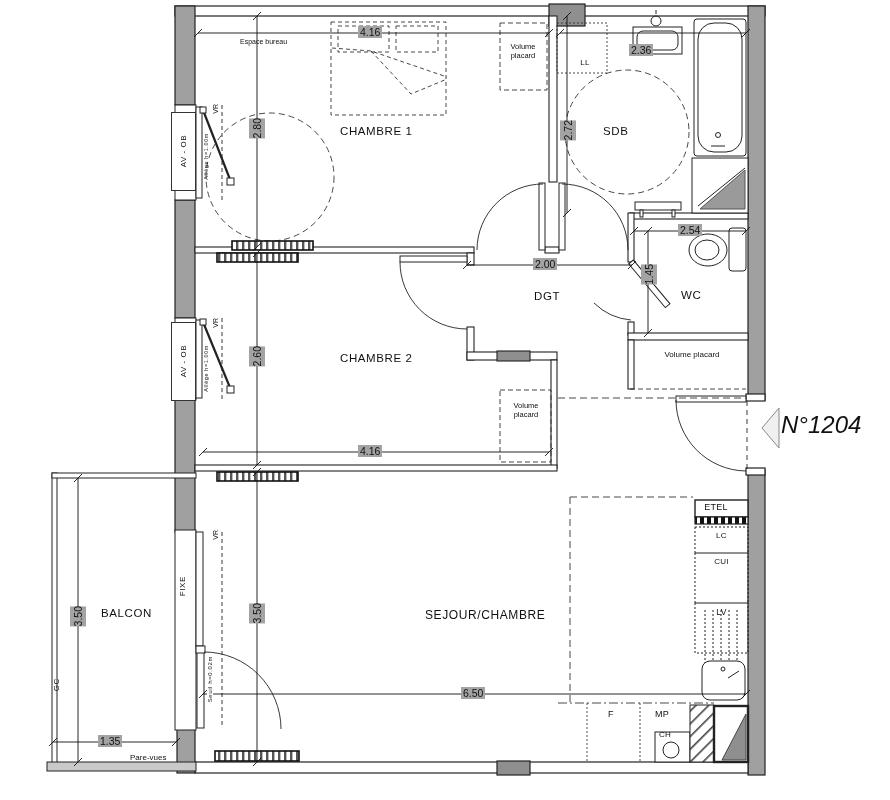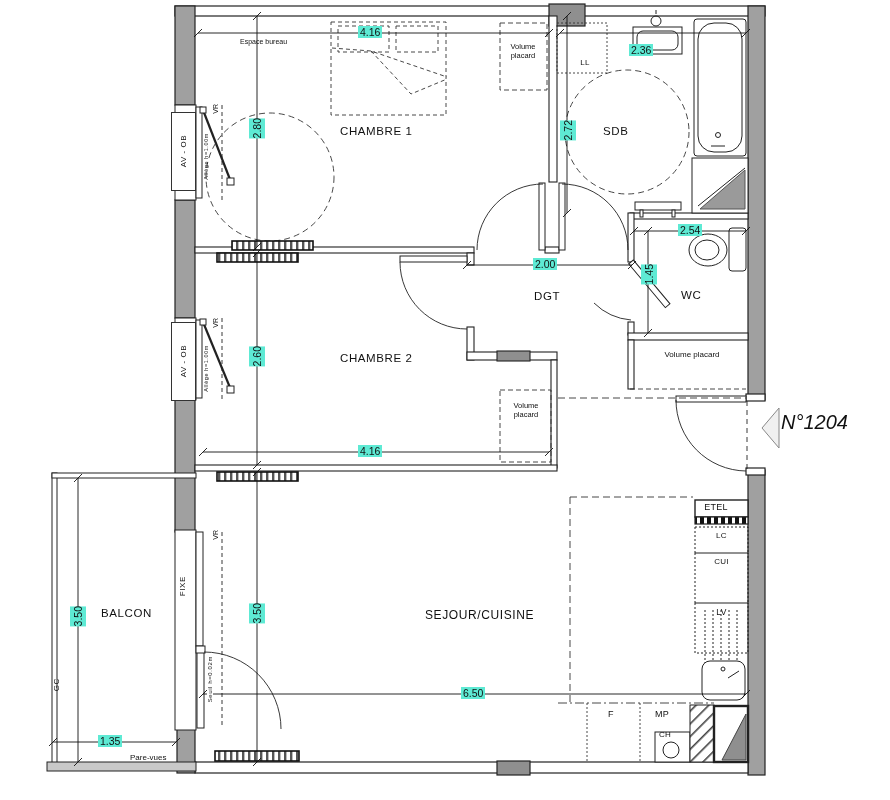"4.16" .dim { background: #5eead4 -> #a3a3a3 }
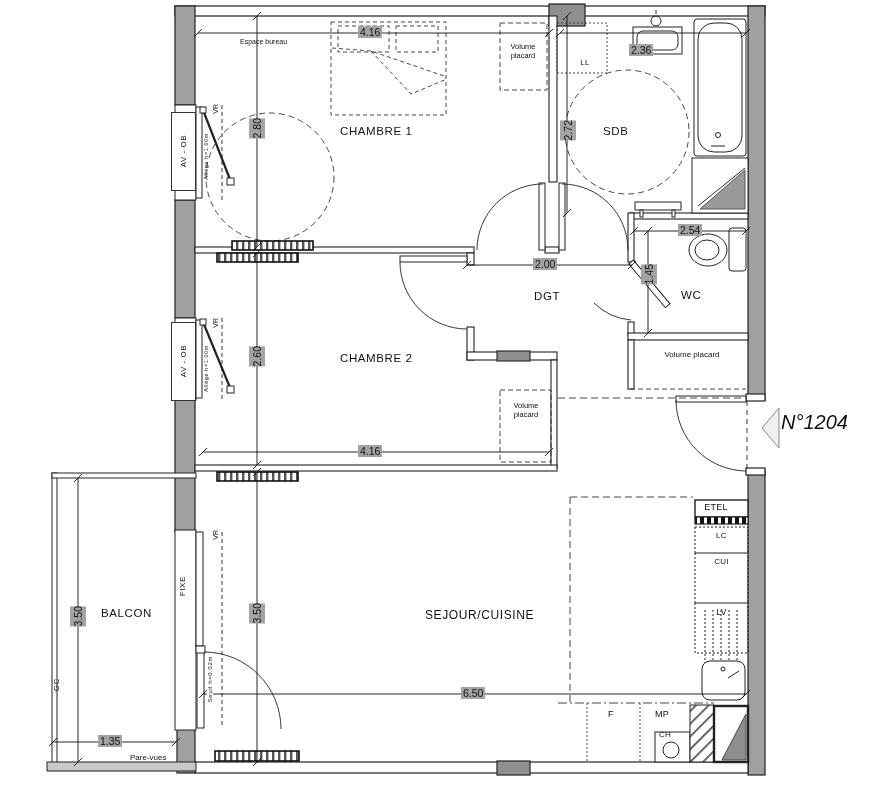"N°1204" #unit-no { font-size: 20px -> 24px }
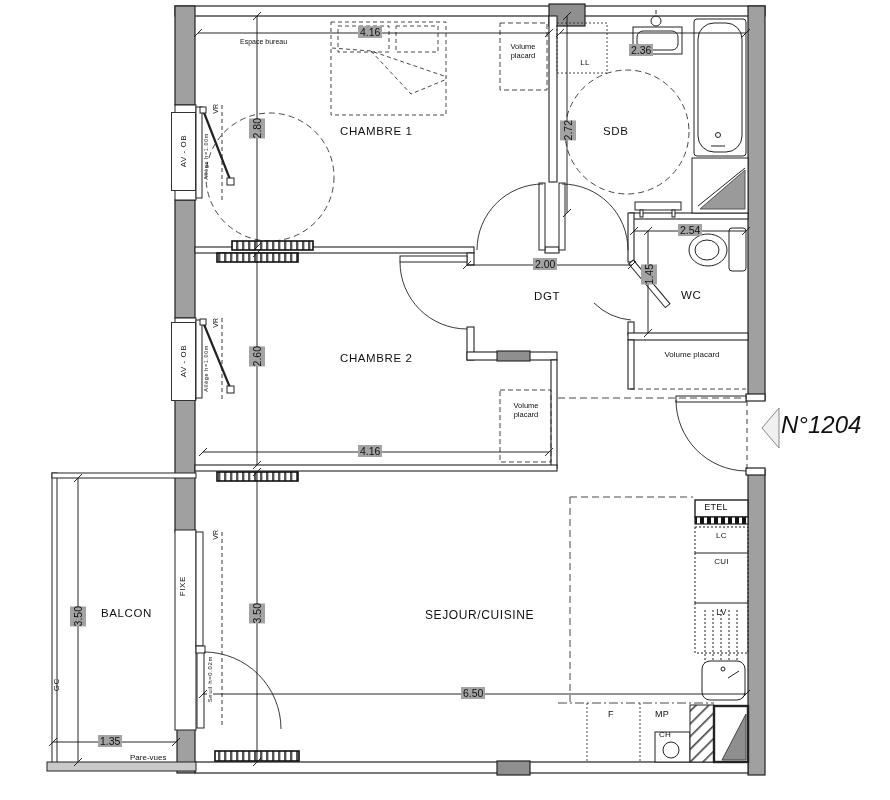"SEJOUR/CUISINE" div.lbl { text: SEJOUR/CUISINE -> SEJOUR/CHAMBRE }
